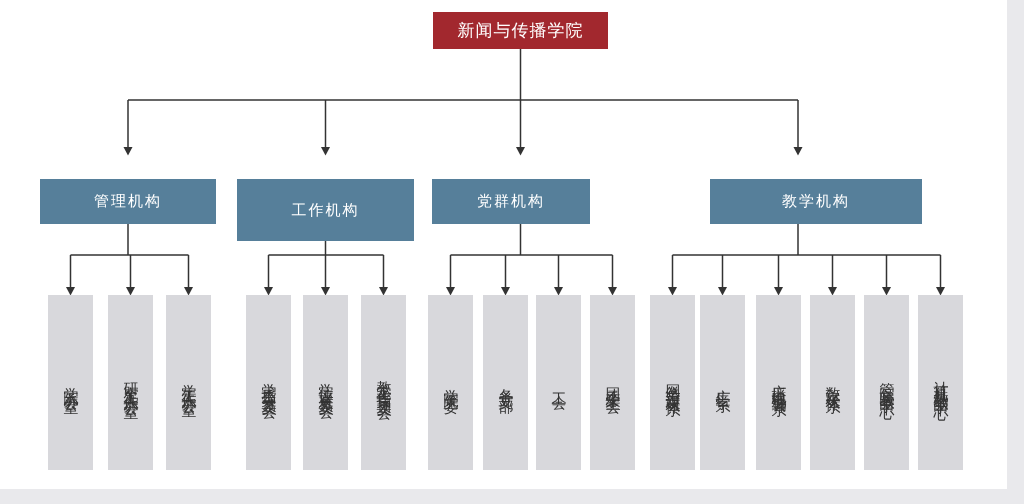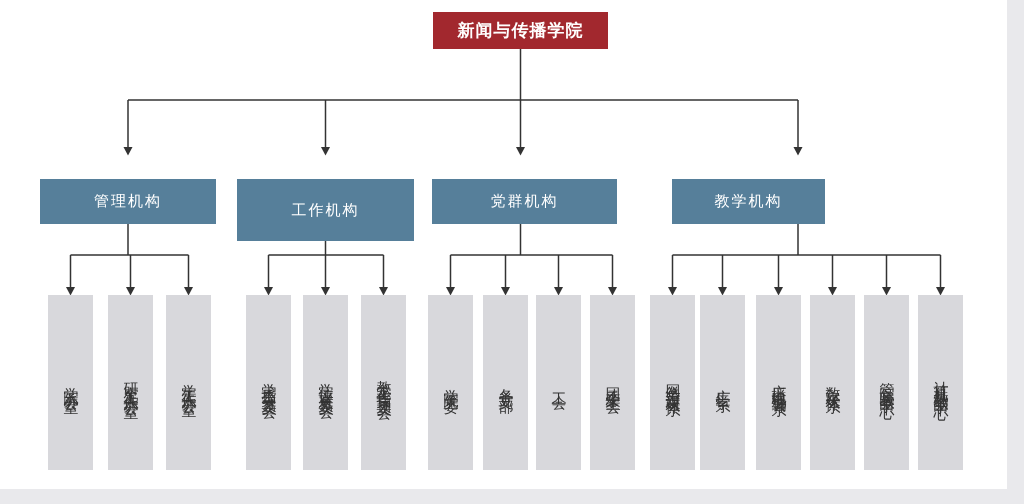"新闻与传播学院" .root-box { font-weight: bold -> normal }
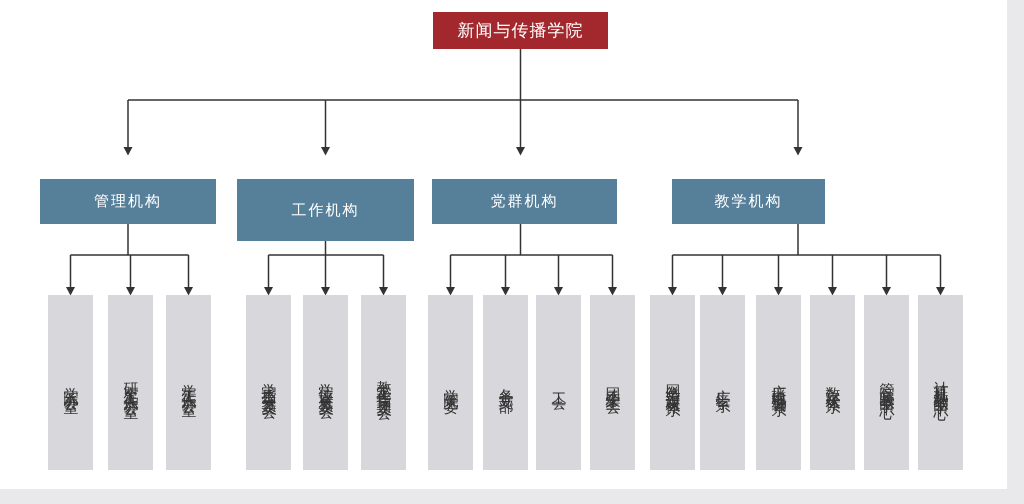"党群机构" div.box { width: 185px -> 158px }
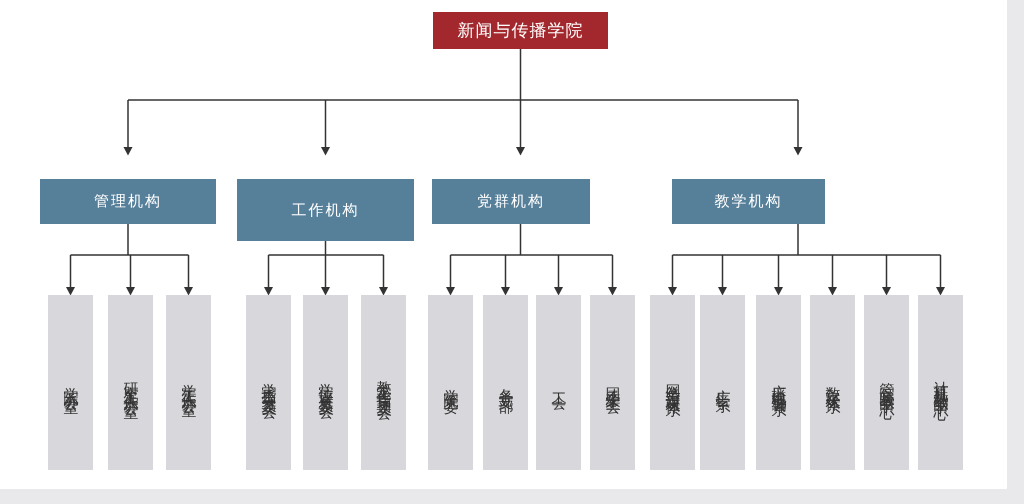"教学机构" div.box { left: 672px -> 710px; width: 153px -> 212px }
